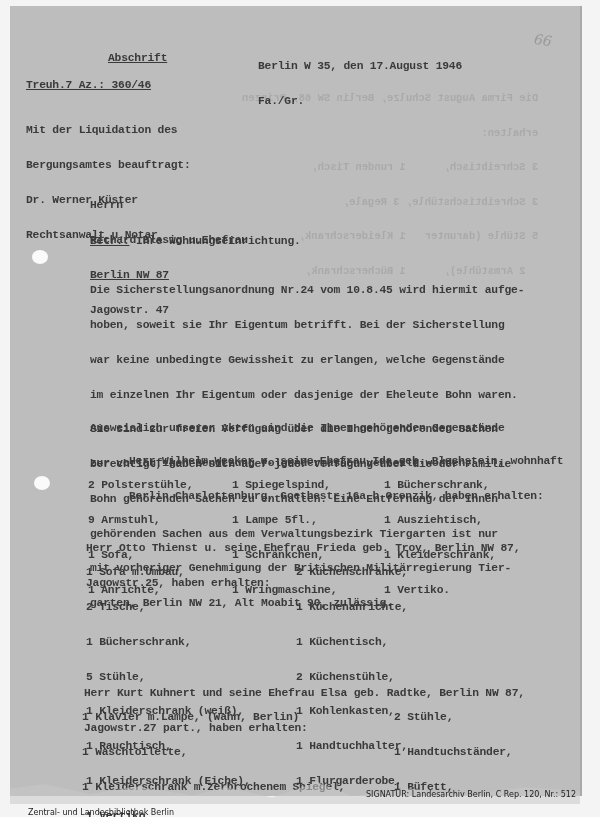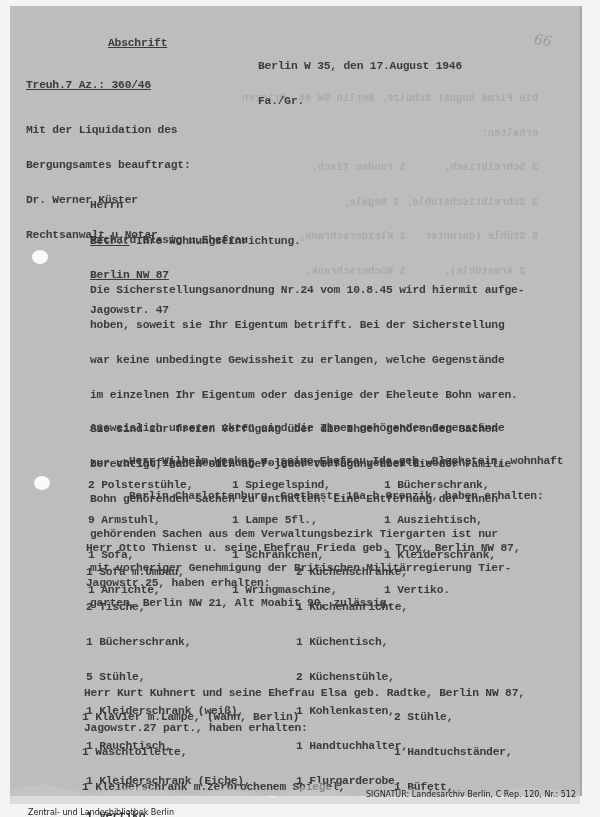"Abschrift" div.t { top: 32px -> 47px }
